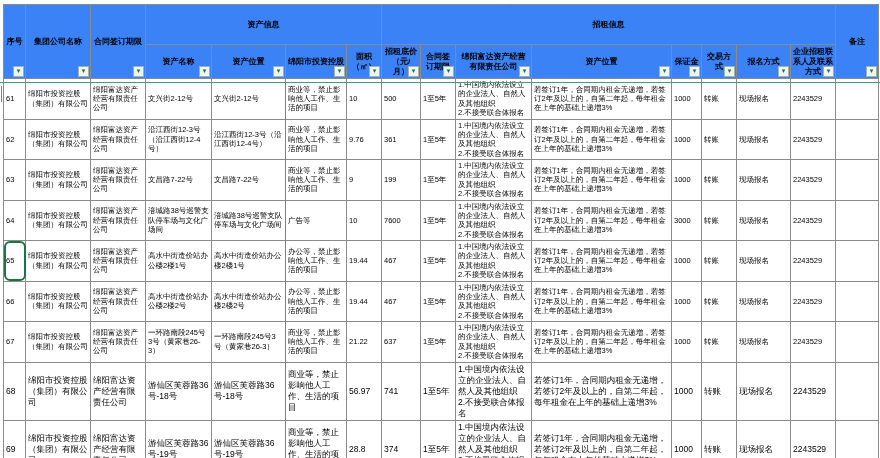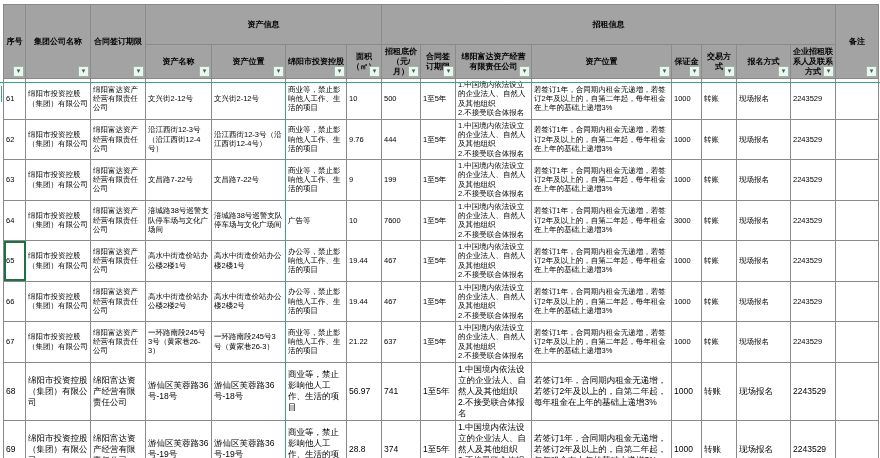"资产信息" th { background: #a3a3a3 -> #3b82f6 }
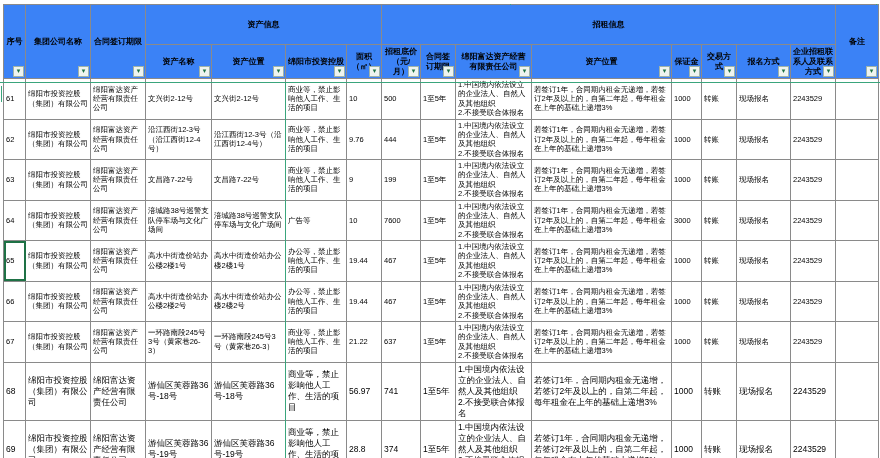"444" td { text: 444 -> 361 }
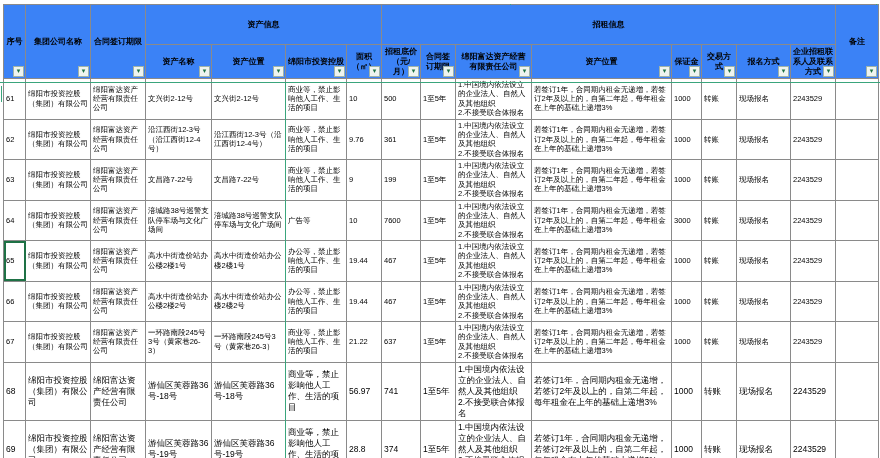"65" td.sel { border-radius: none -> 6px }
